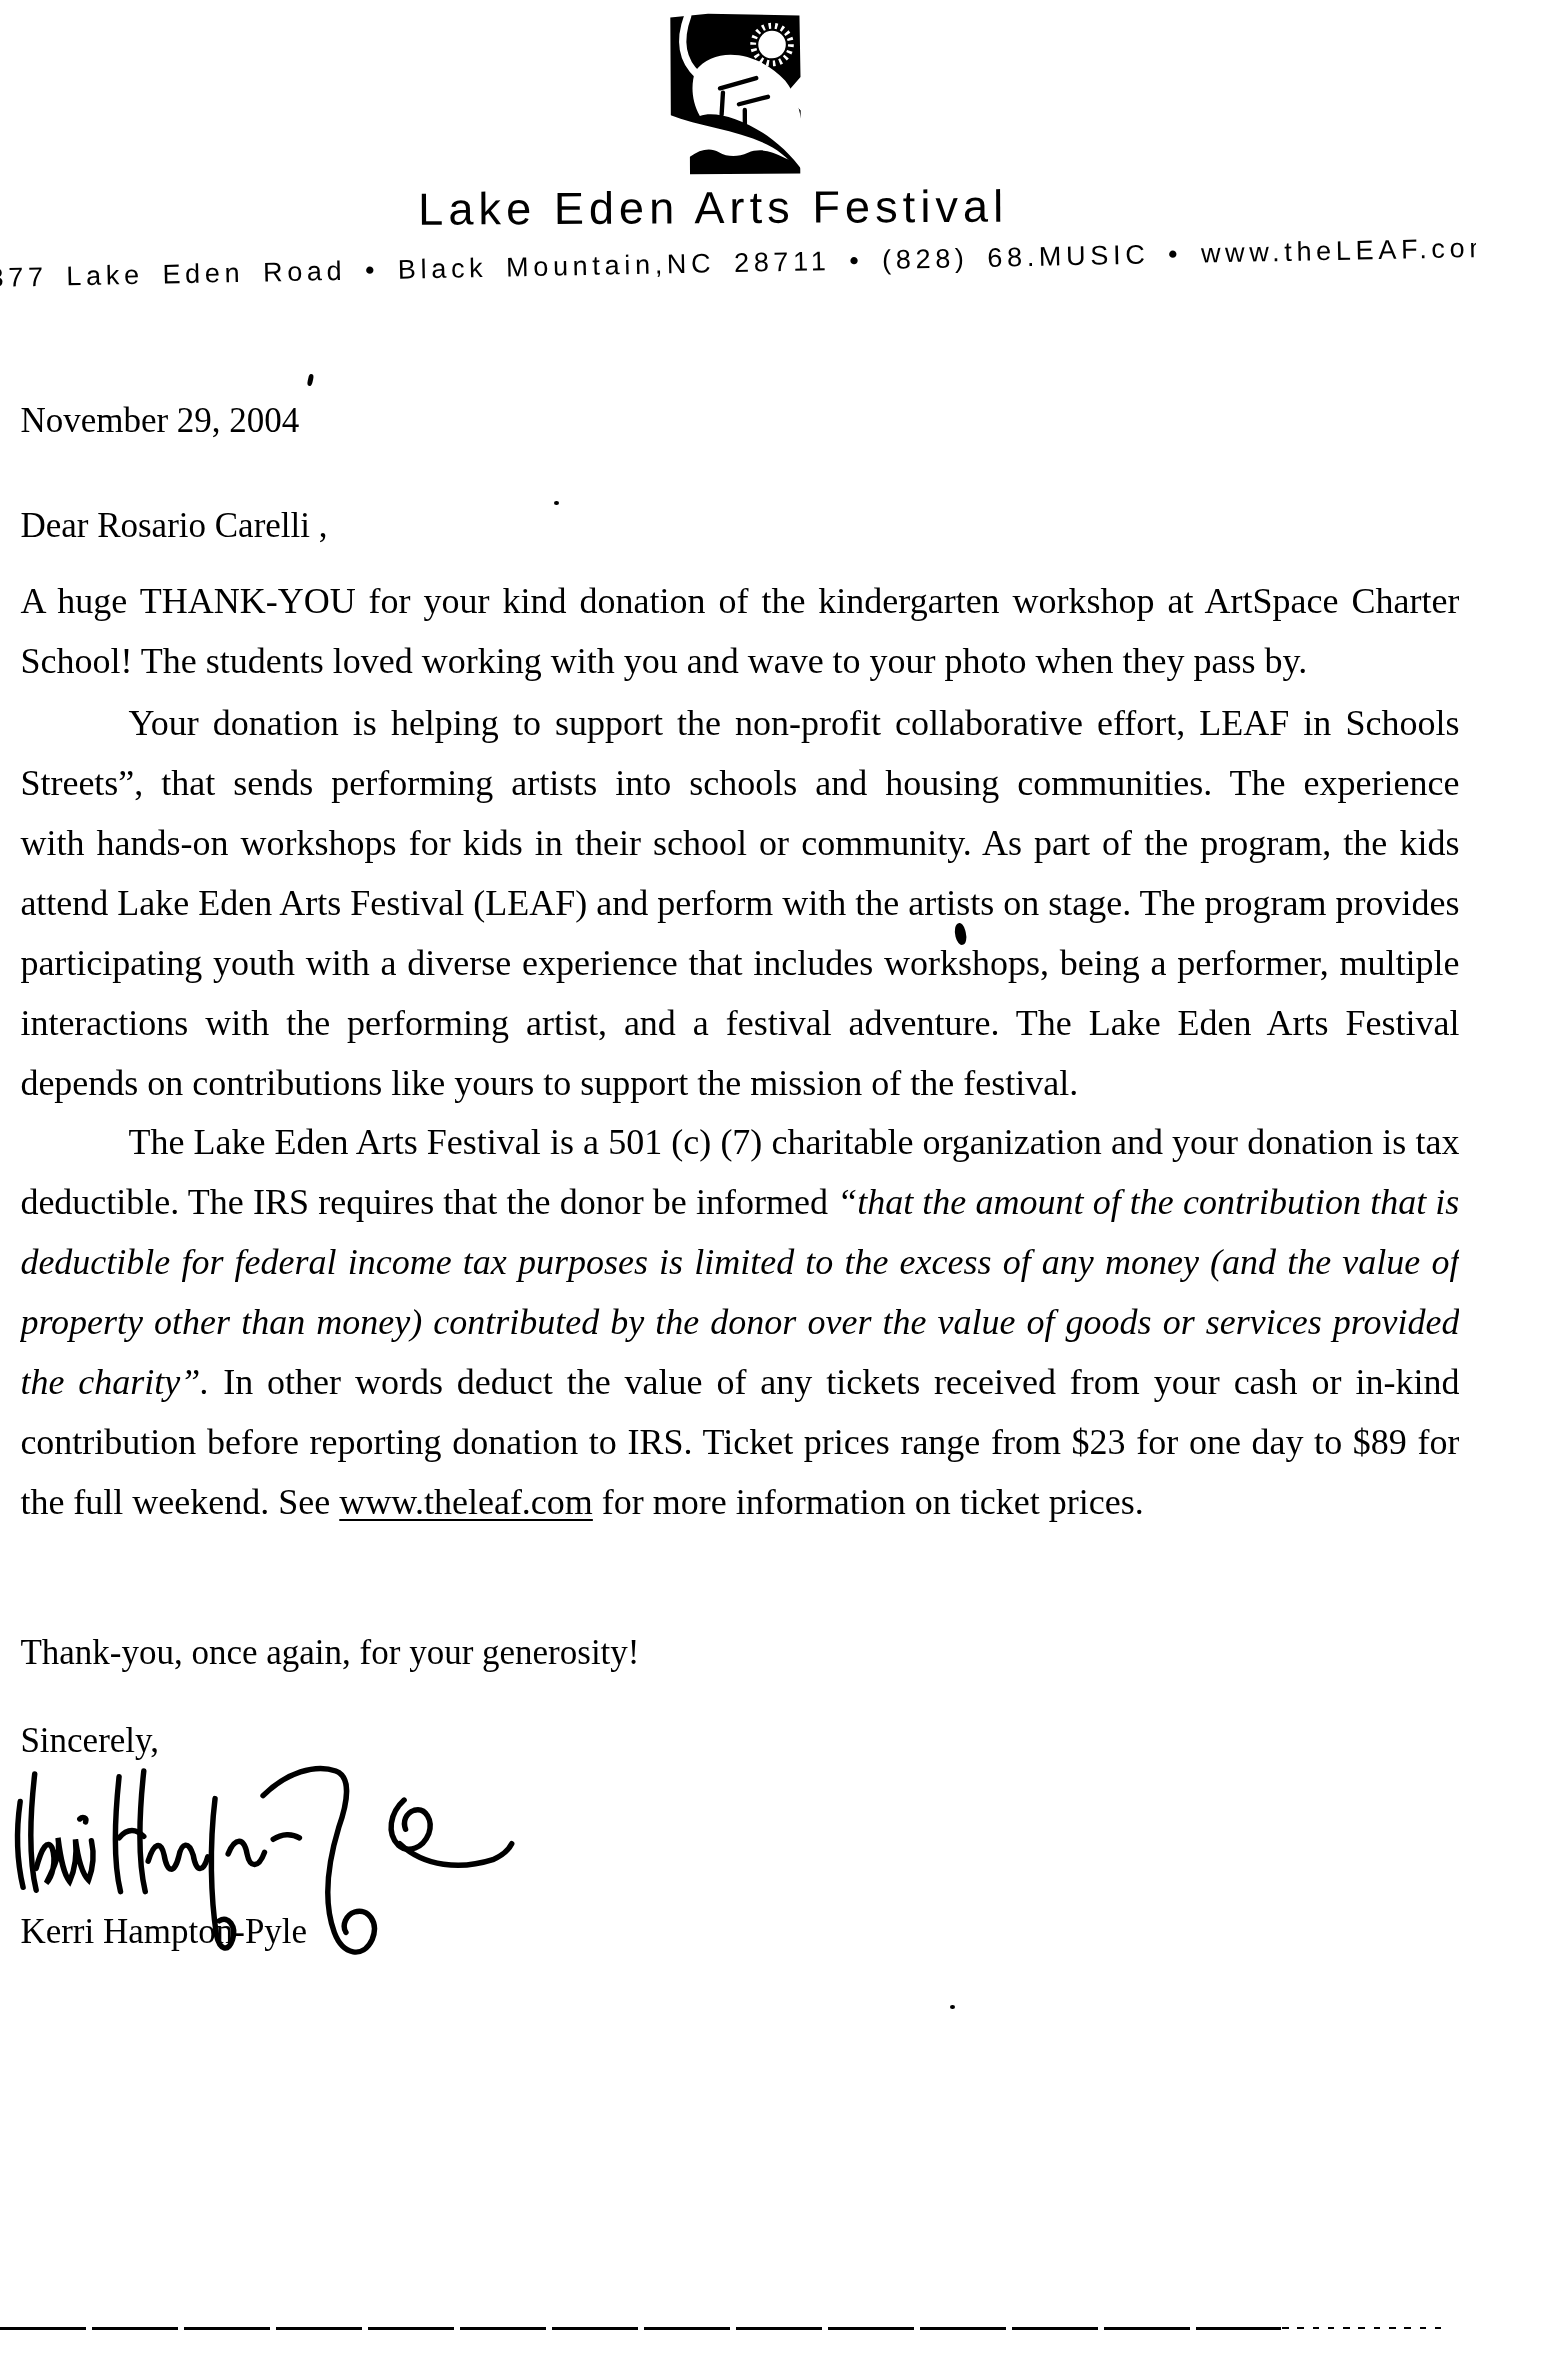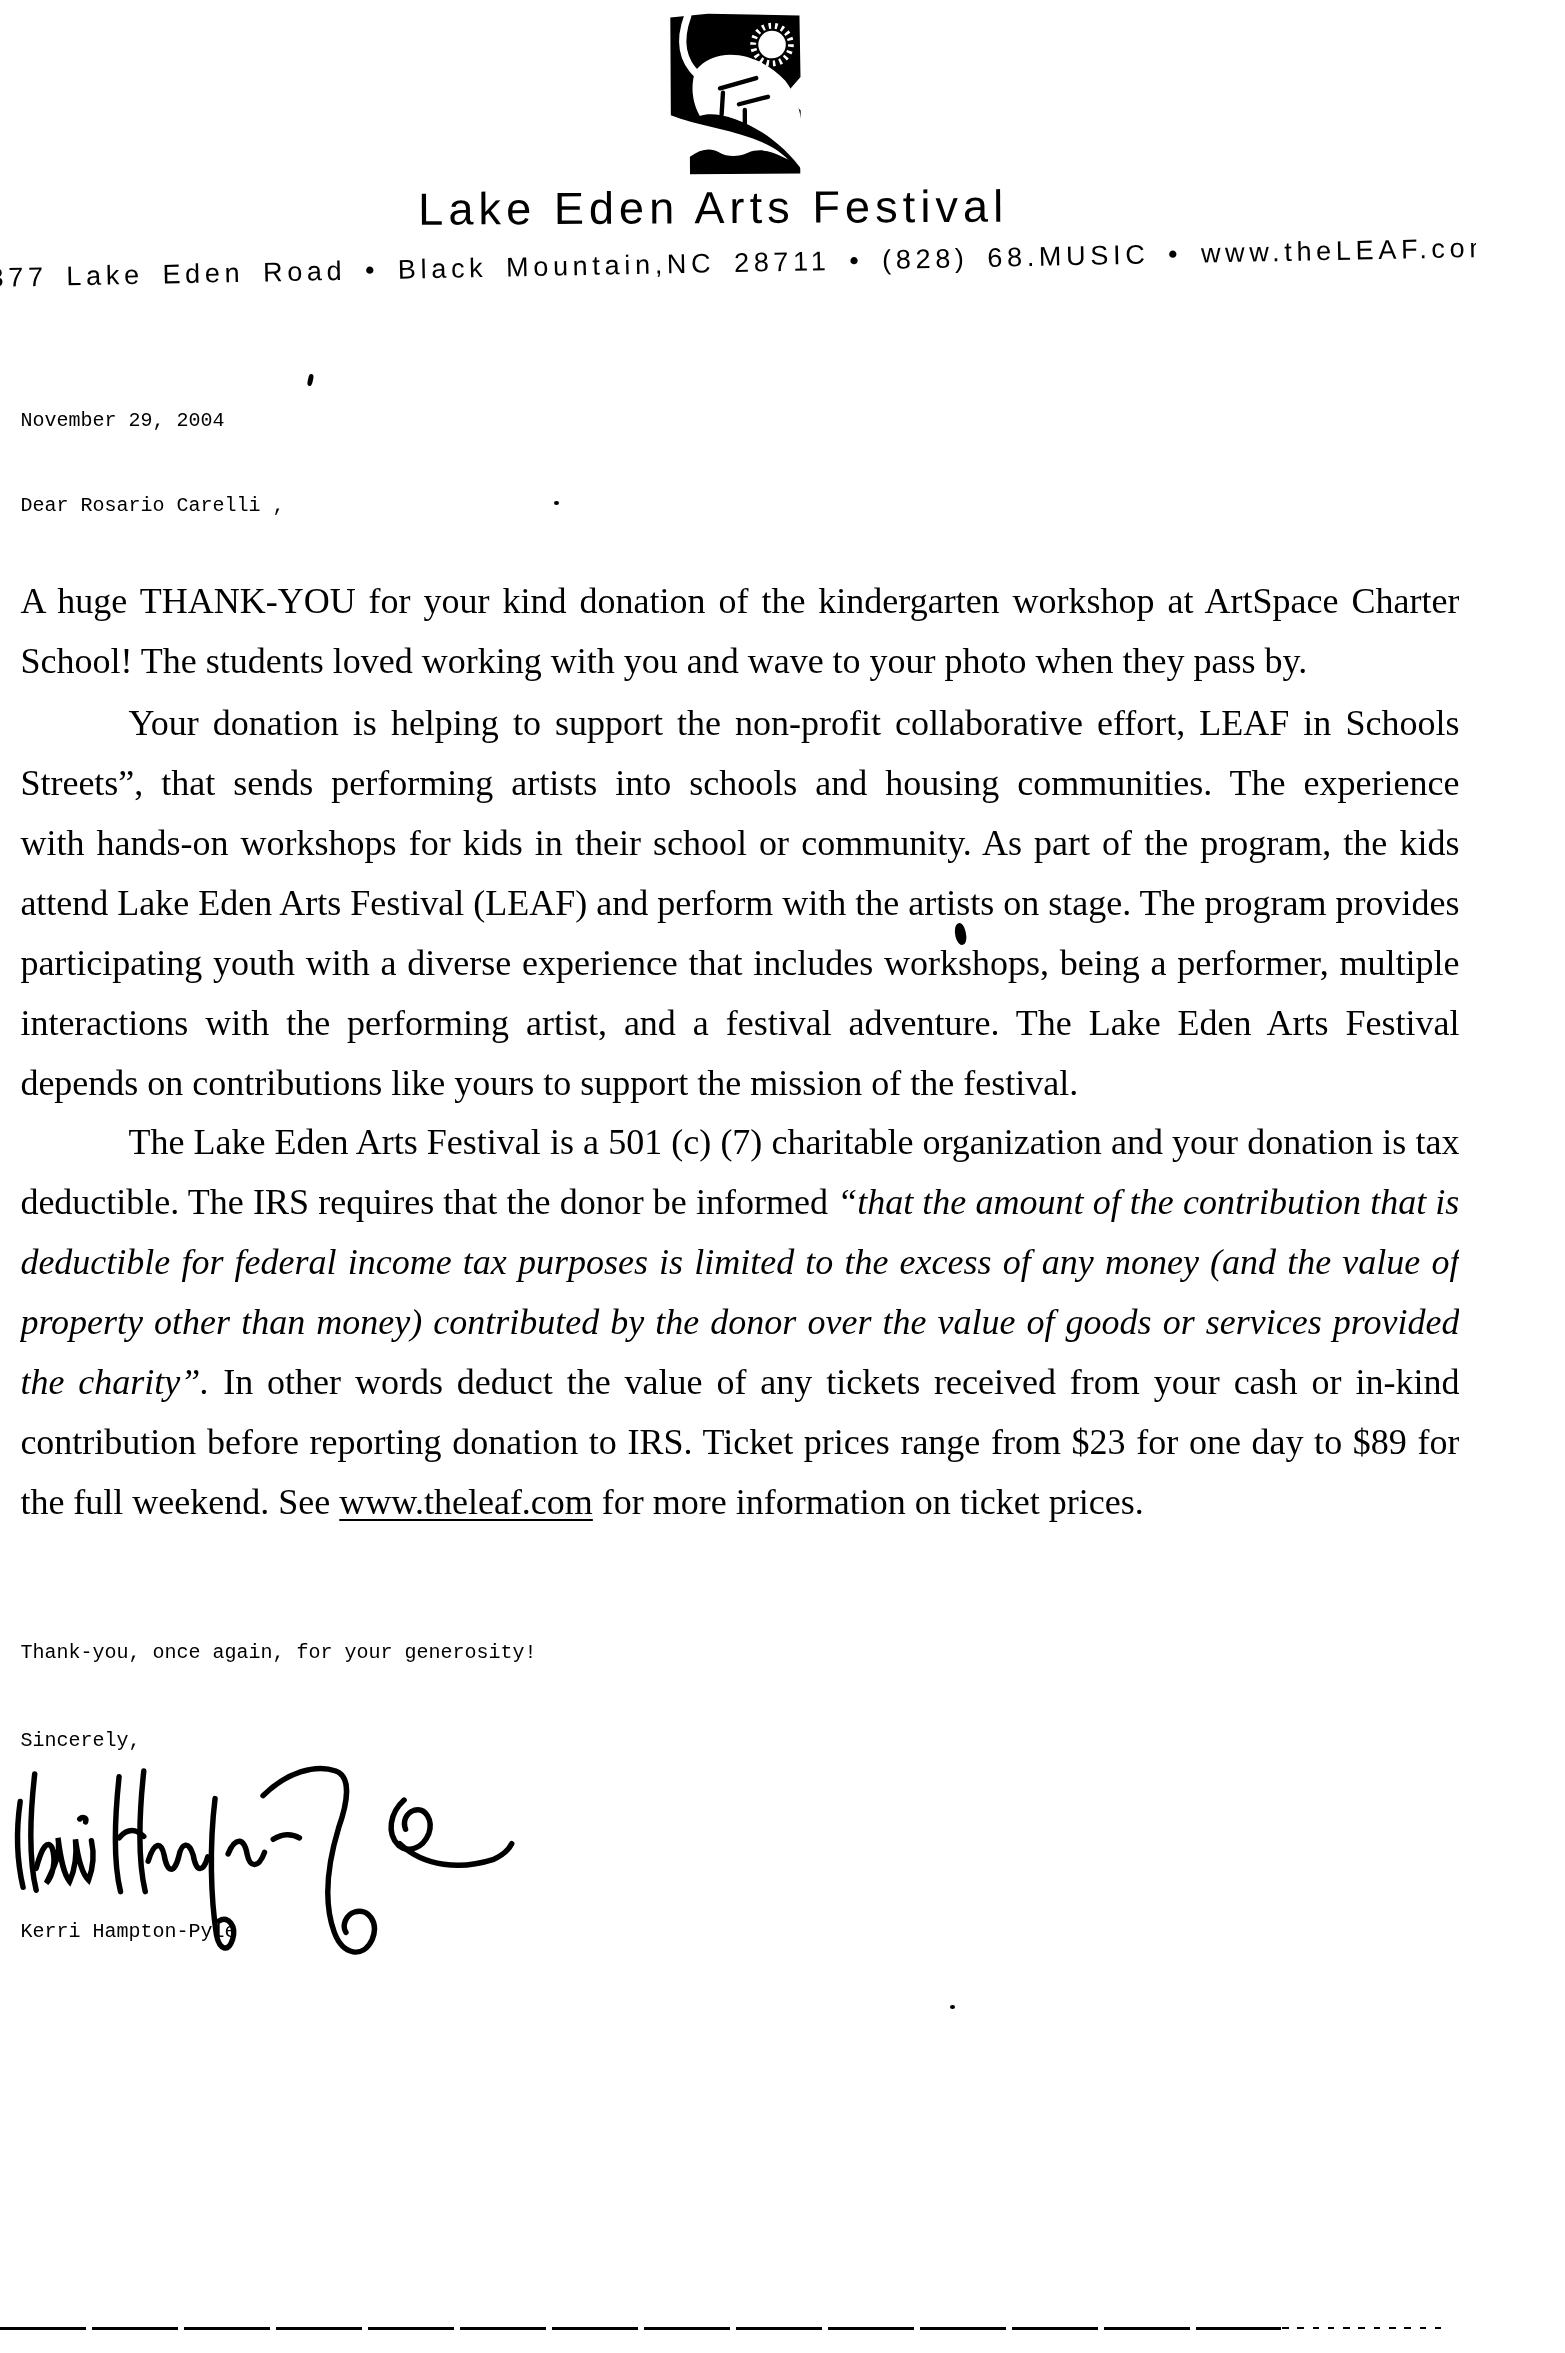"November 29, 2004" .txt { font-family: Liberation Mono, monospace -> none; font-size: 20px -> 35px }
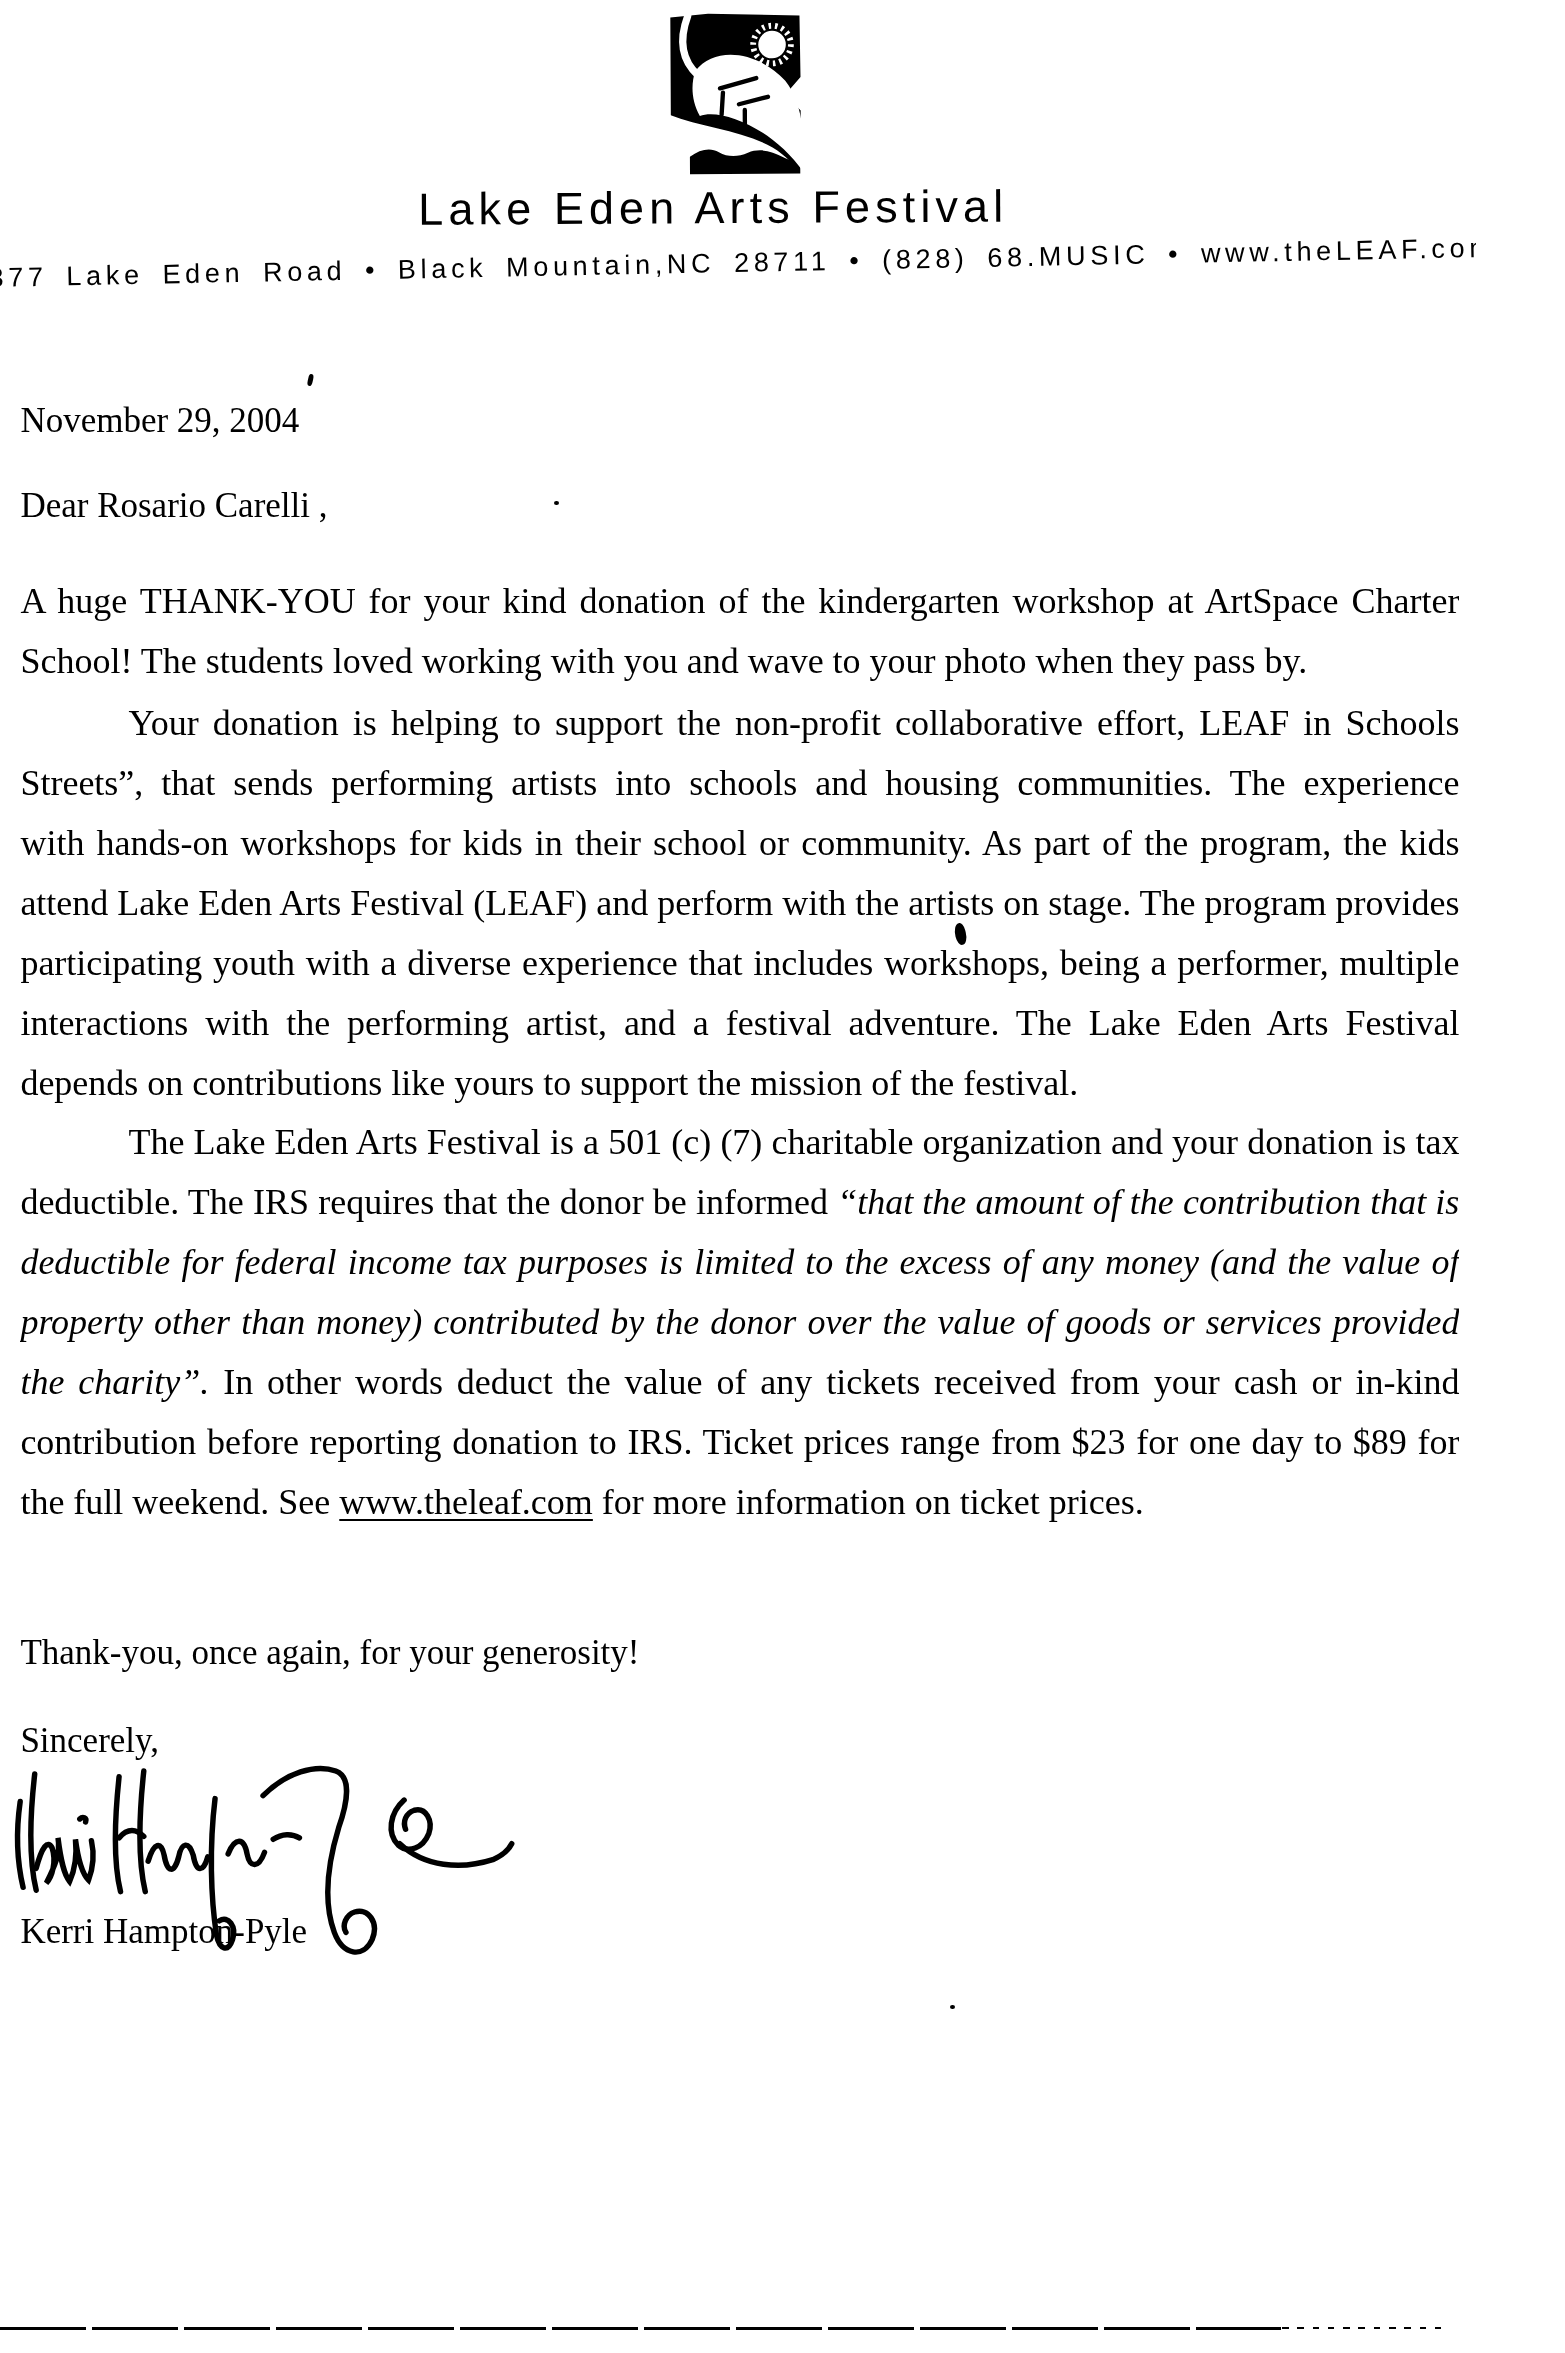"Dear Rosario Carelli ," .salut { top: 484px -> 504px }
